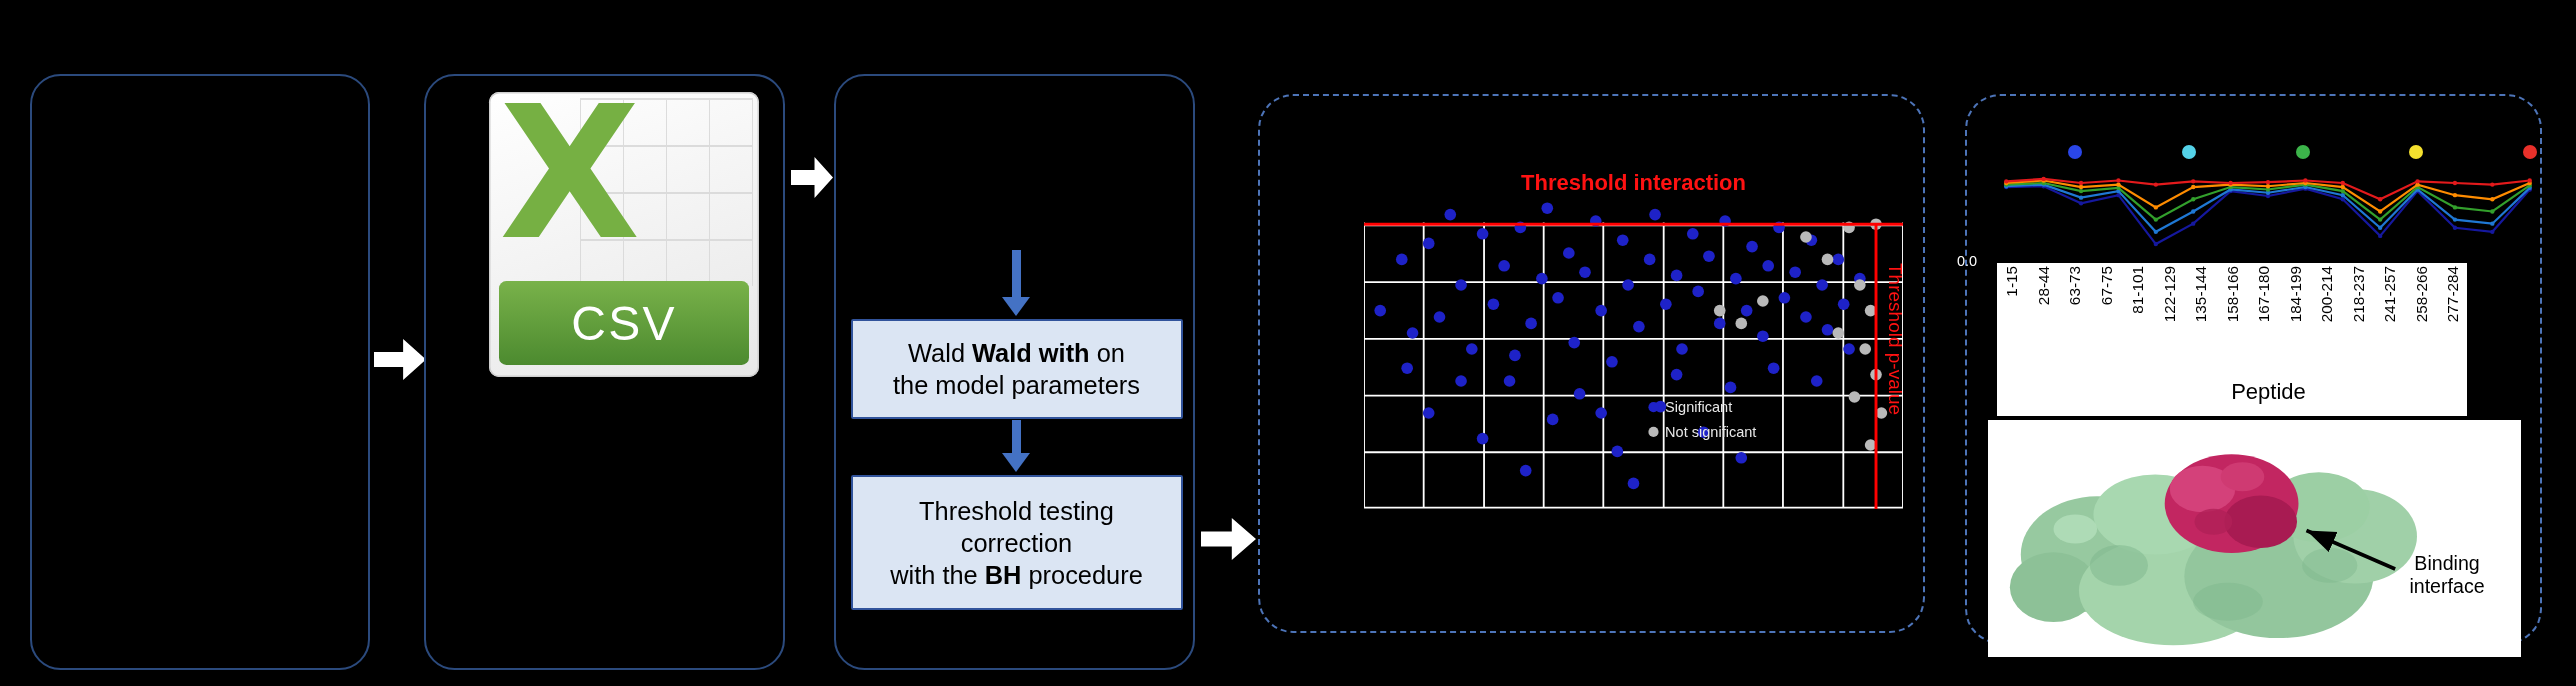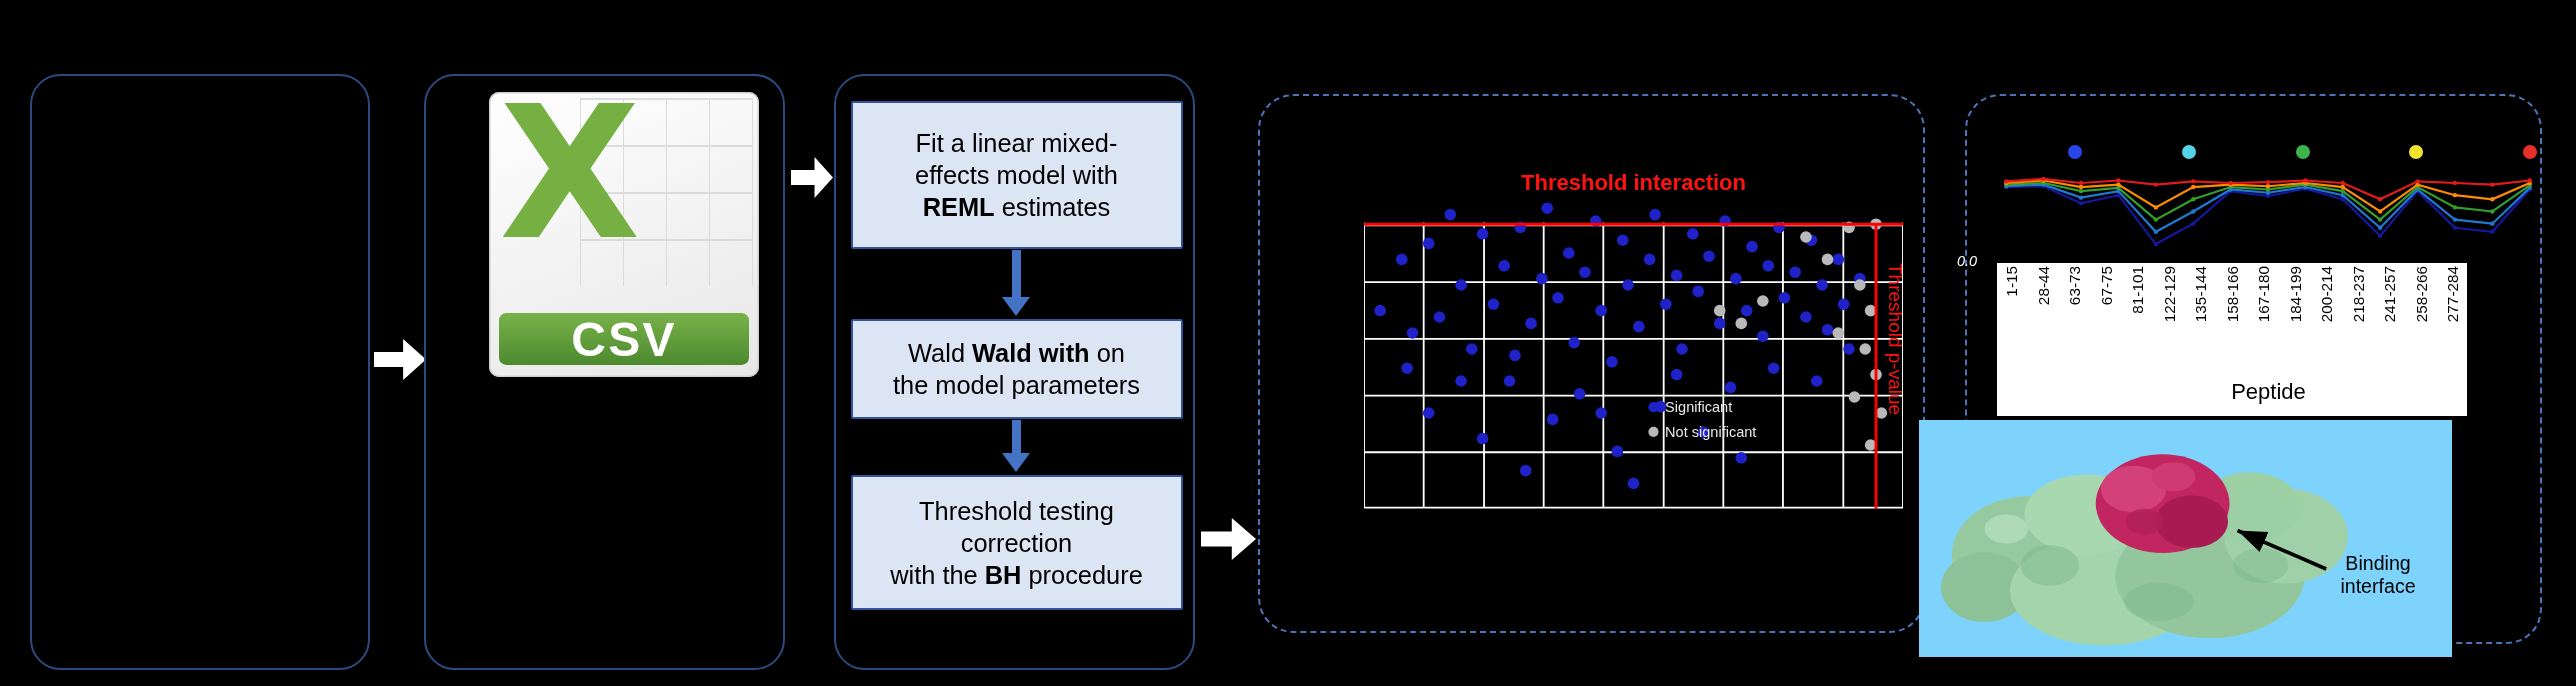"Fit a linear mixed-" div.step { html: <div> <span><span>Fit a linear mixed- effects model with </span><b>REML</b><span> estimates</span></span> </div> -> none }
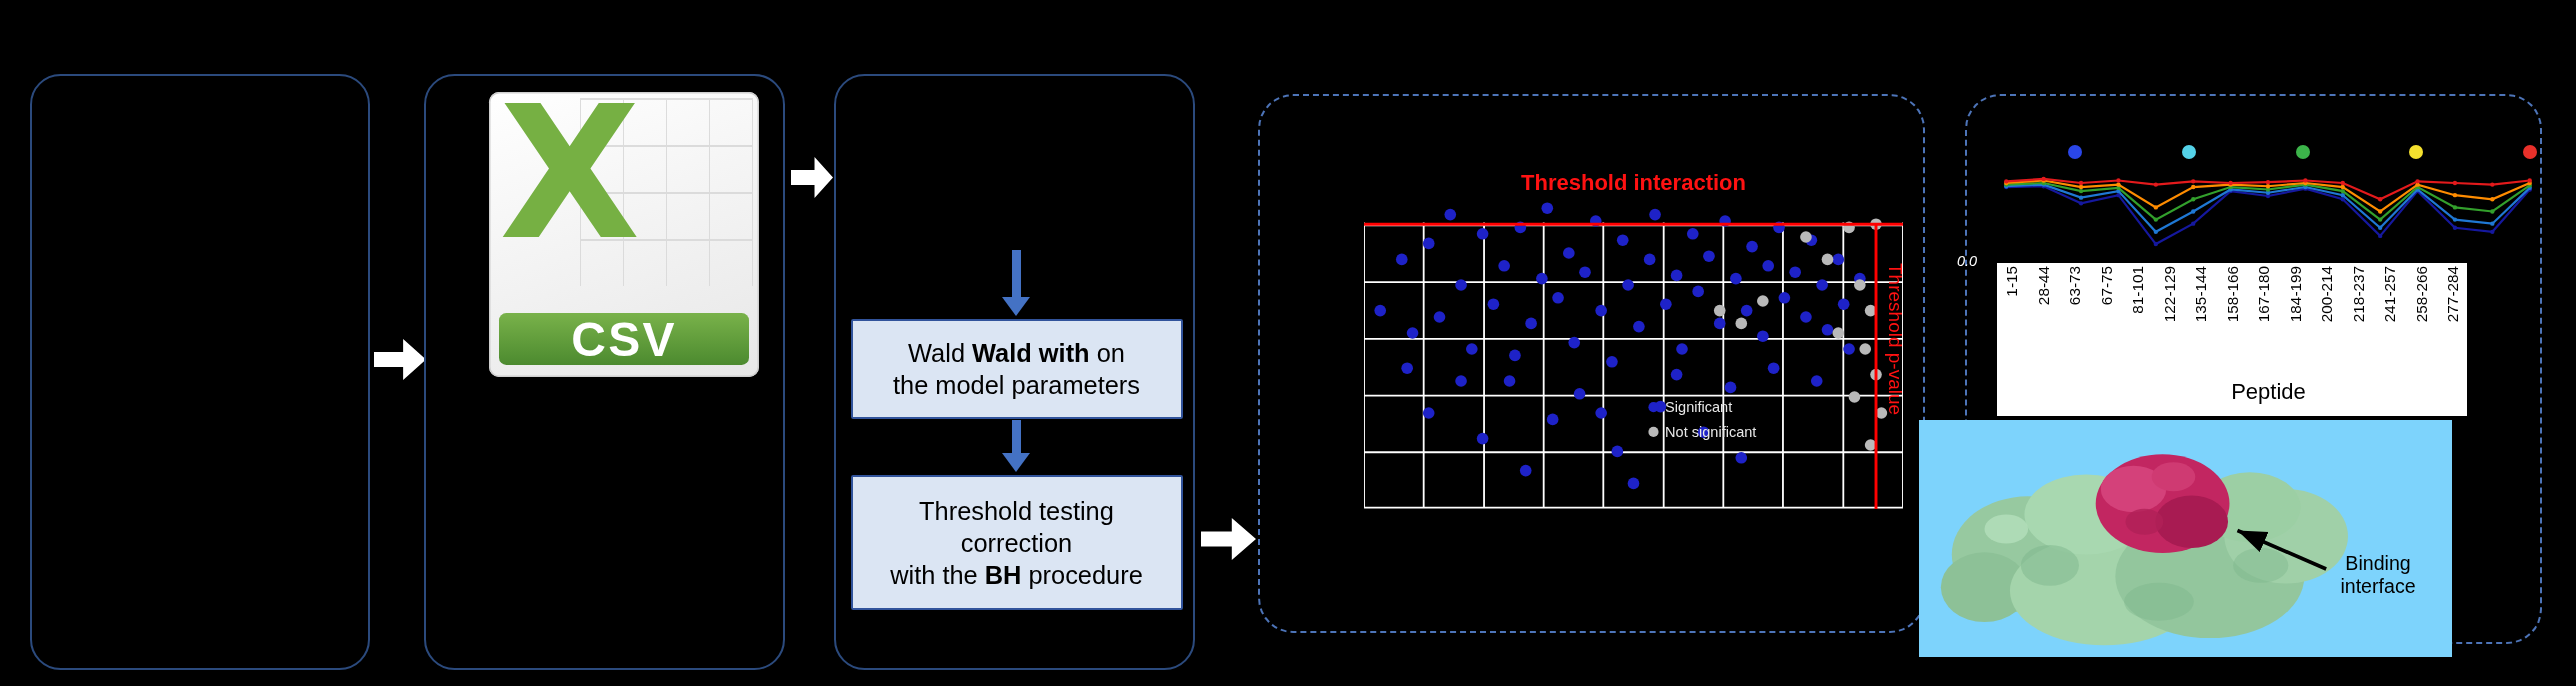"0.0" .ytick { font-style: italic -> none }
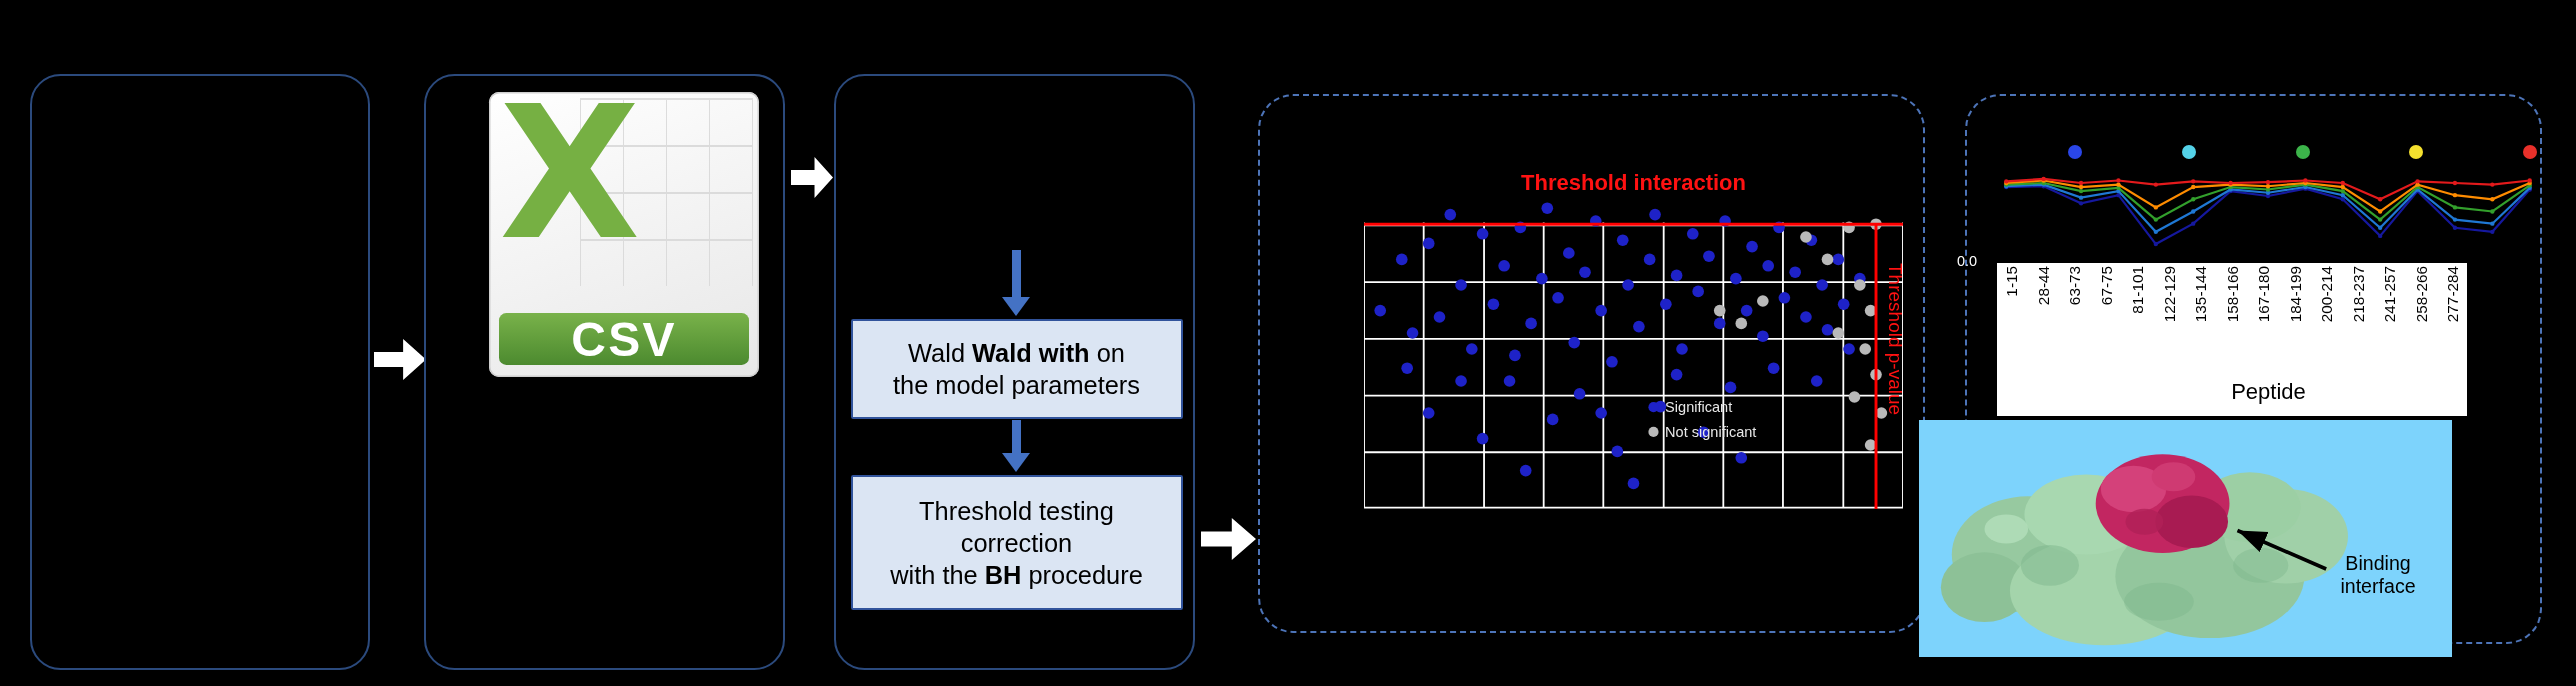"CSV" .csv-banner { font-weight: bold -> normal; height: 52px -> 84px }
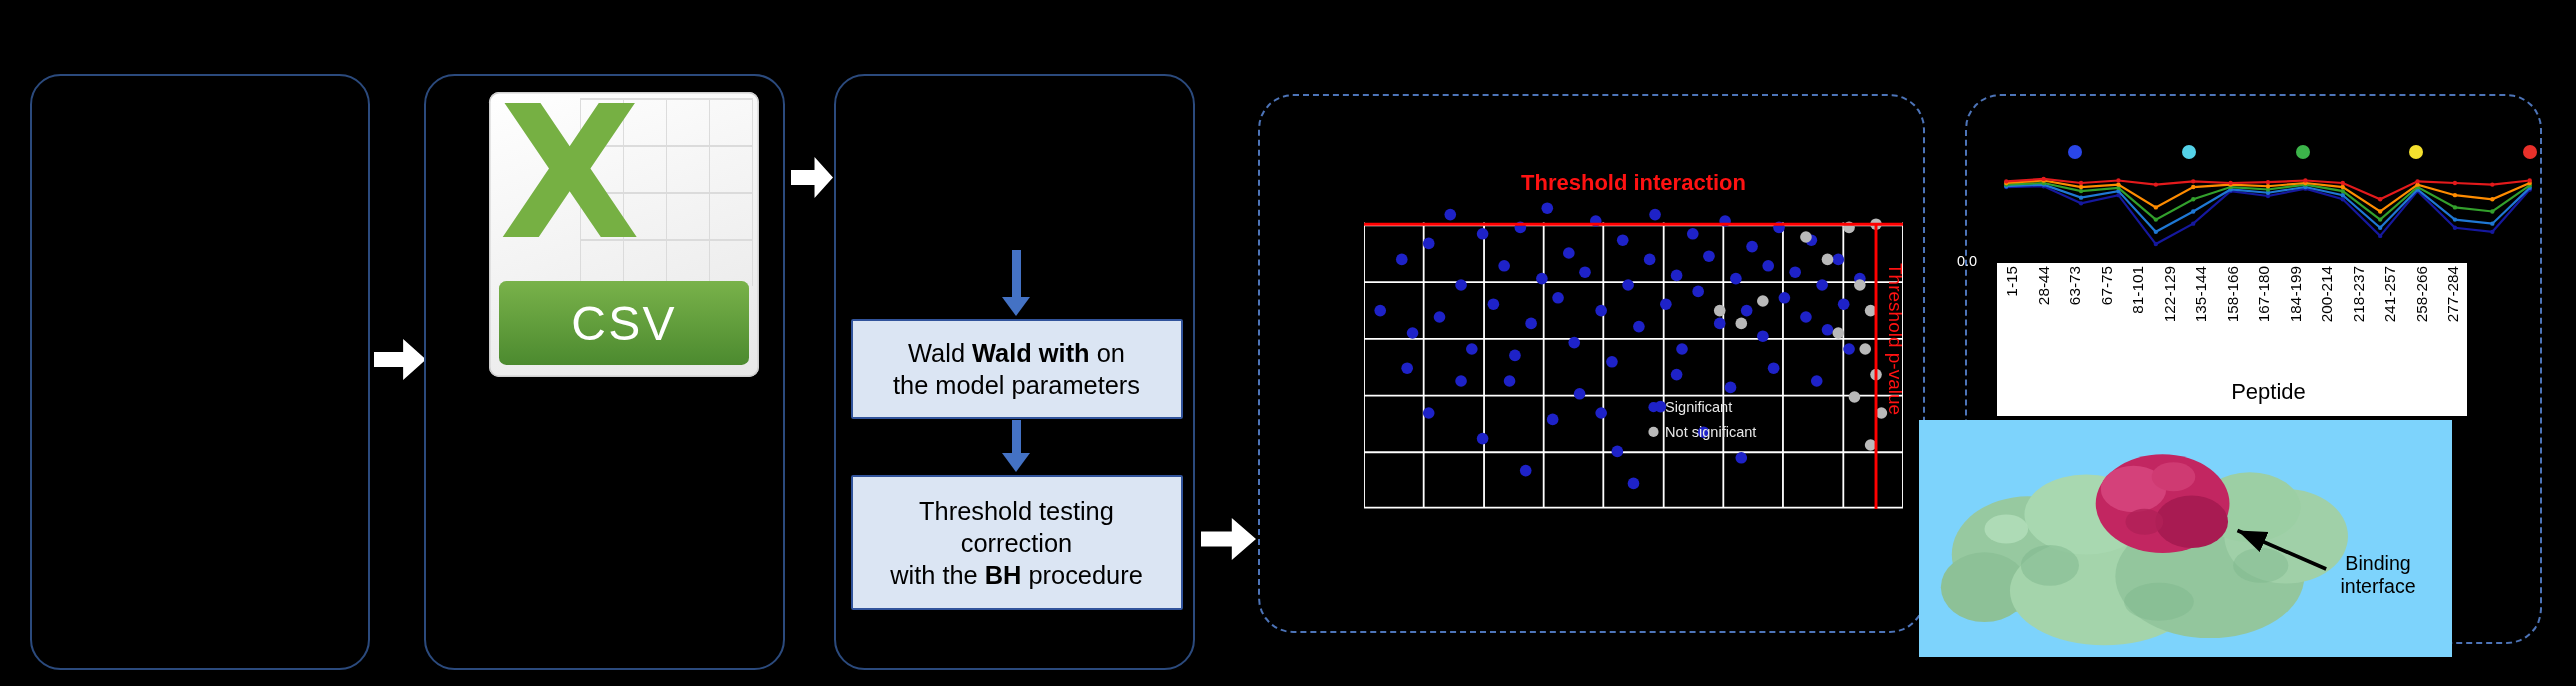"Binding interface" .protein-panel { background: #7dd3fc -> #ffffff; left: 1919px -> 1988px }
